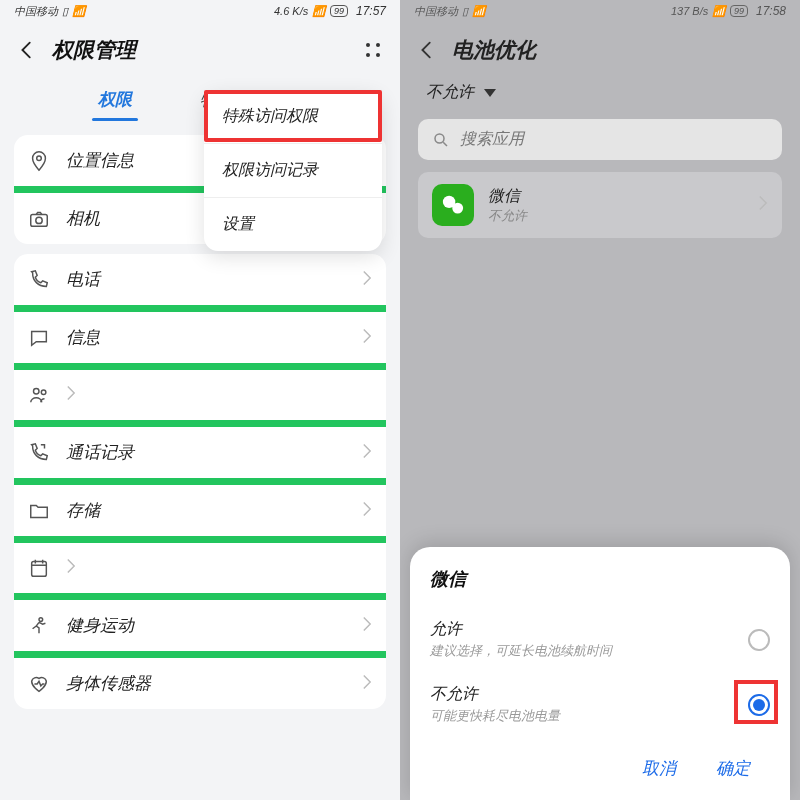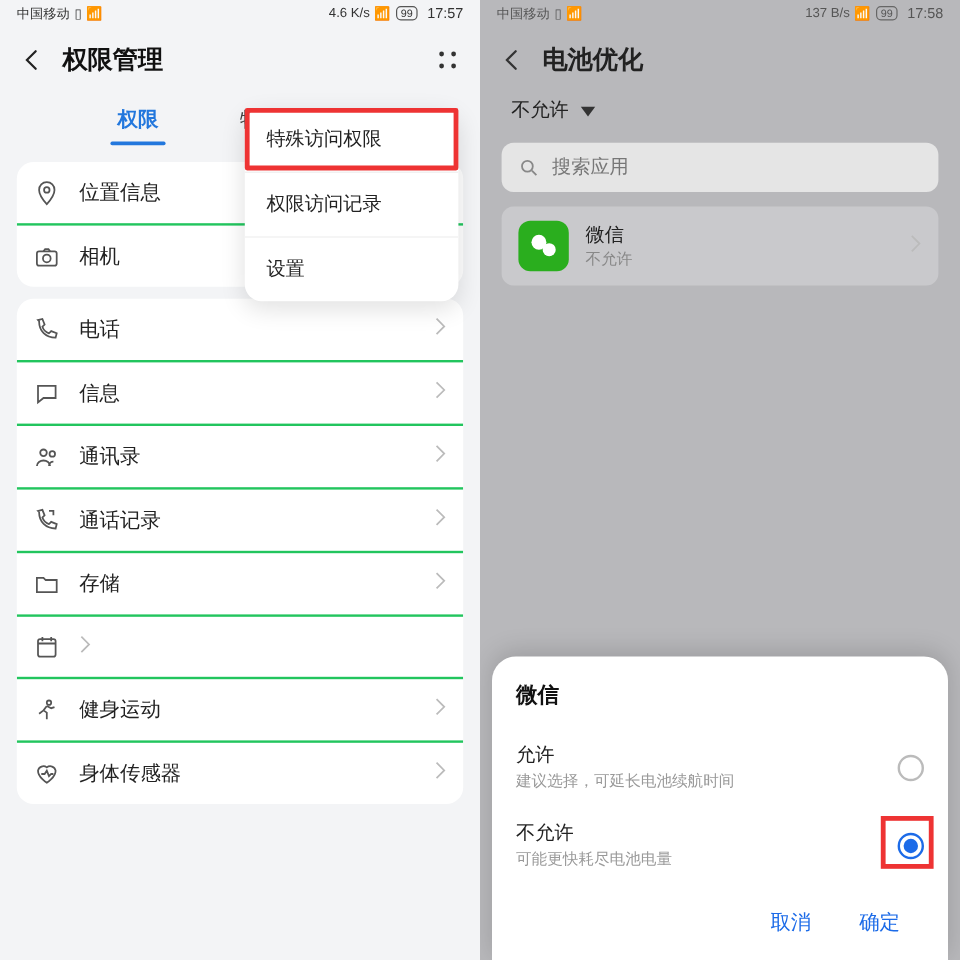"中国移动" .screen { font-style: none -> italic }
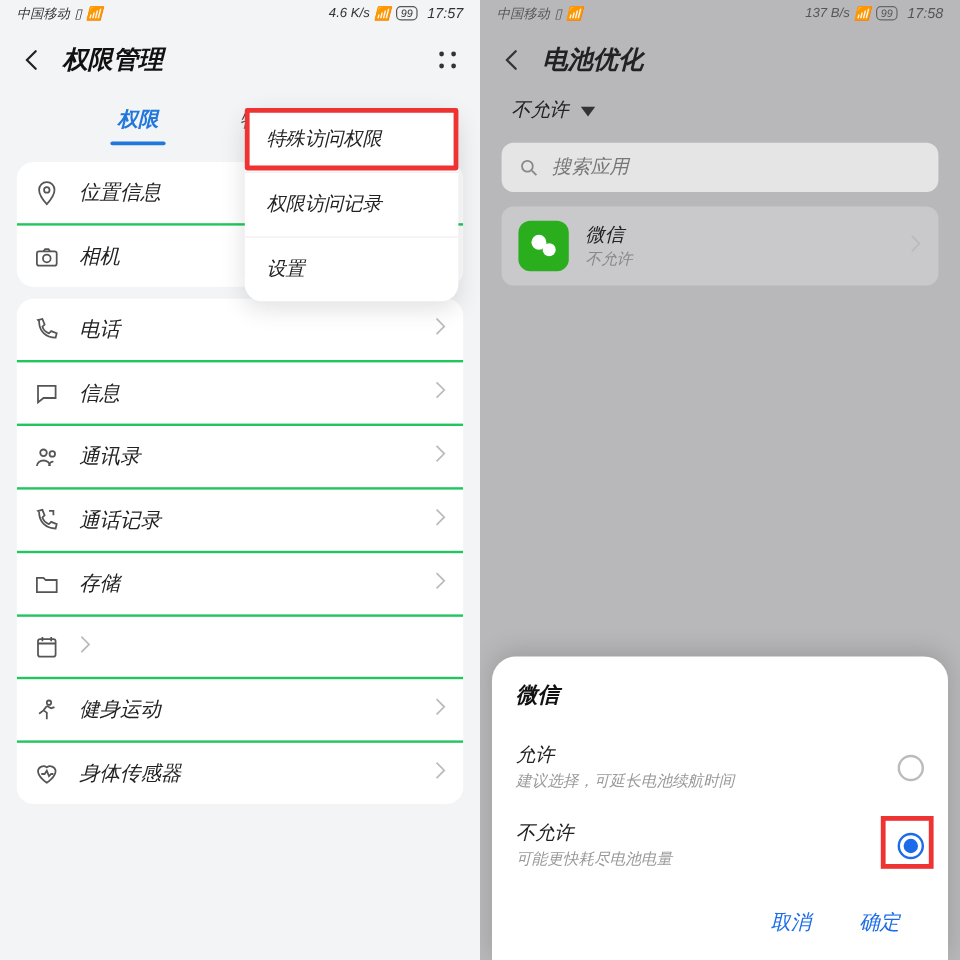"位置信息" .row { border-bottom: 2px solid #22c55e -> 7px solid #22c55e }
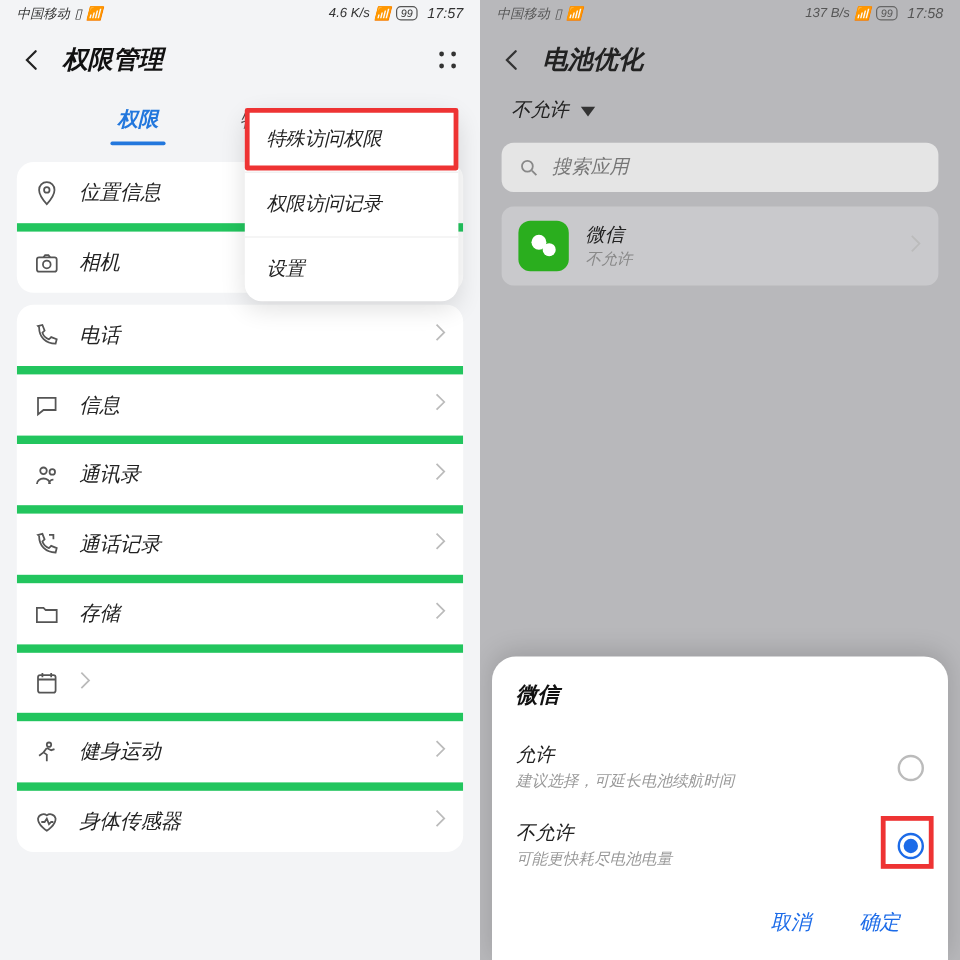"通讯录" div.row-label { html: <div>通讯录</div> -> none }
